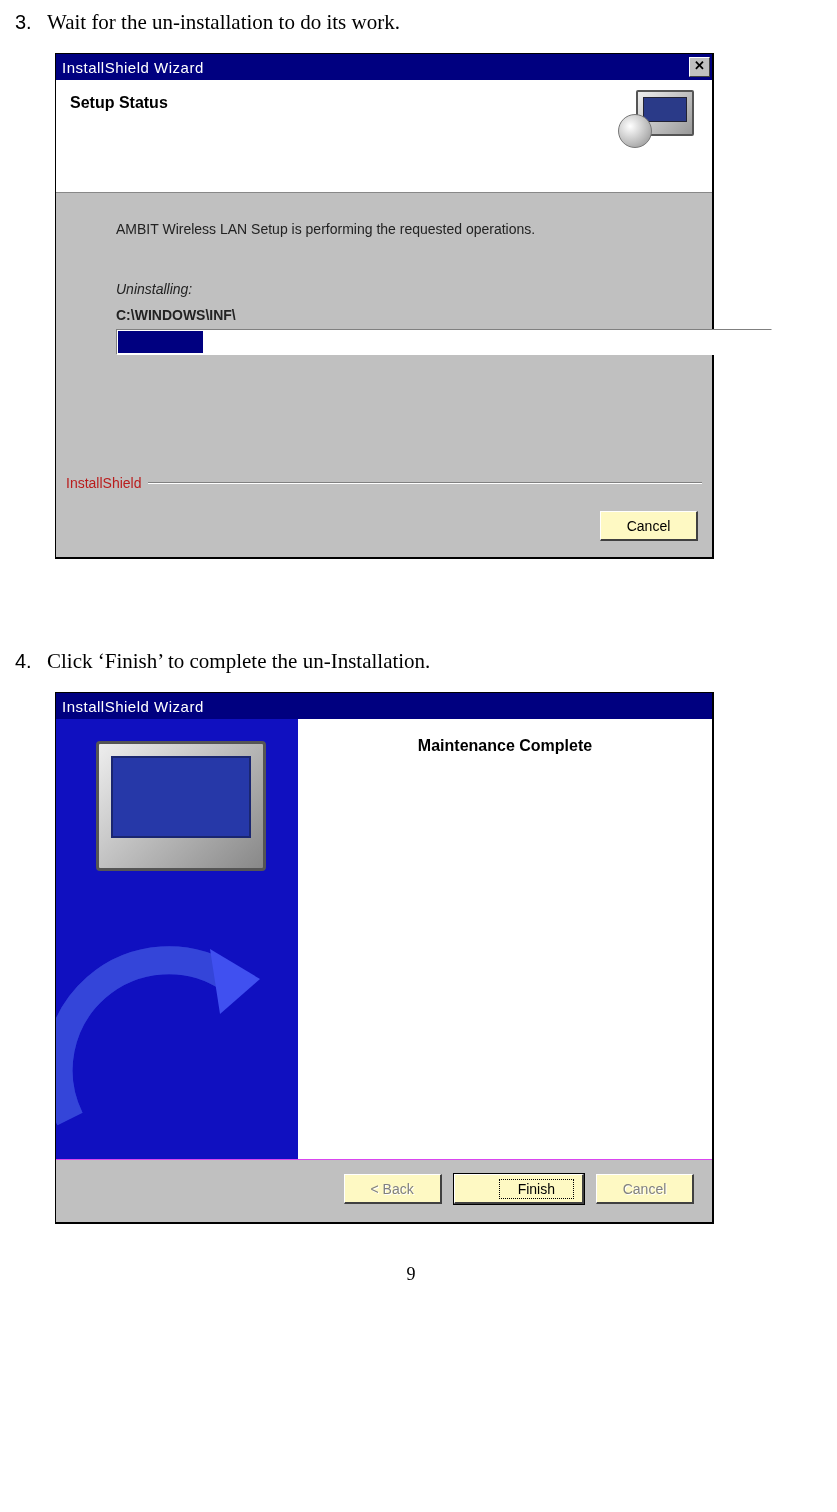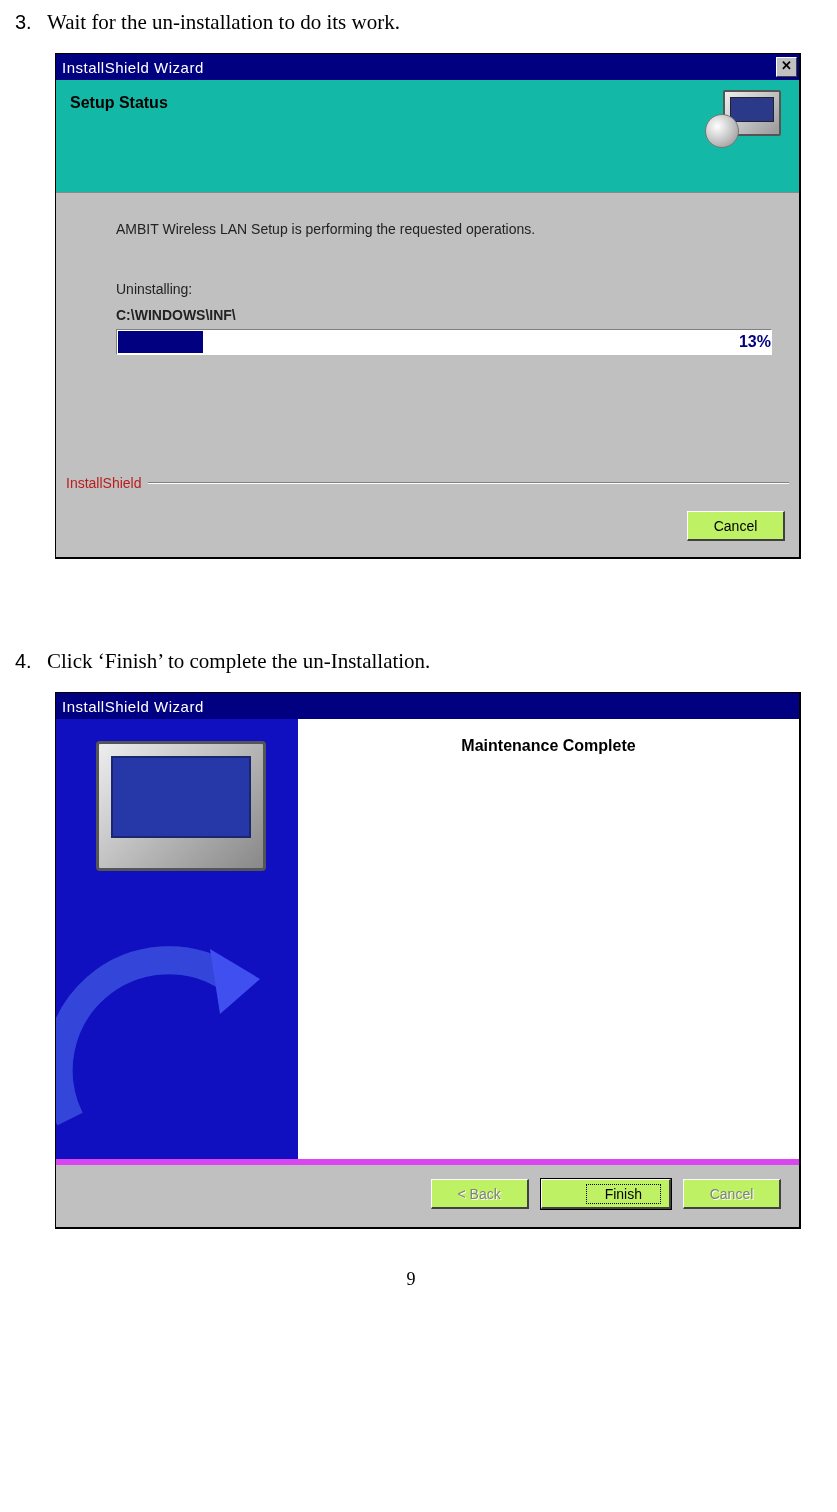"InstallShield Wizard" .dialog { width: 746px -> 659px }
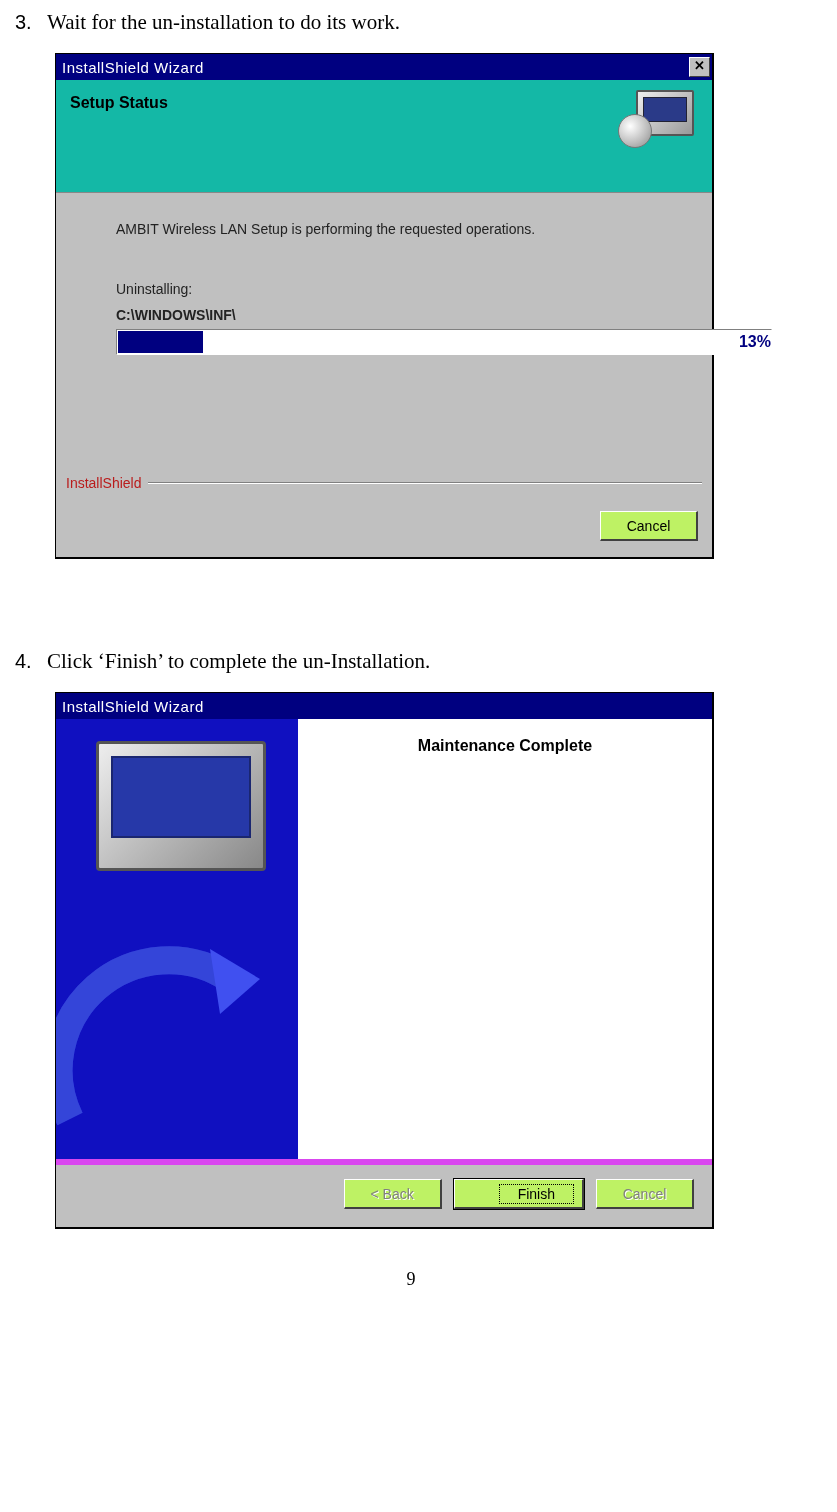"Setup Status" .white-panel { background: #14b8a6 -> #ffffff }
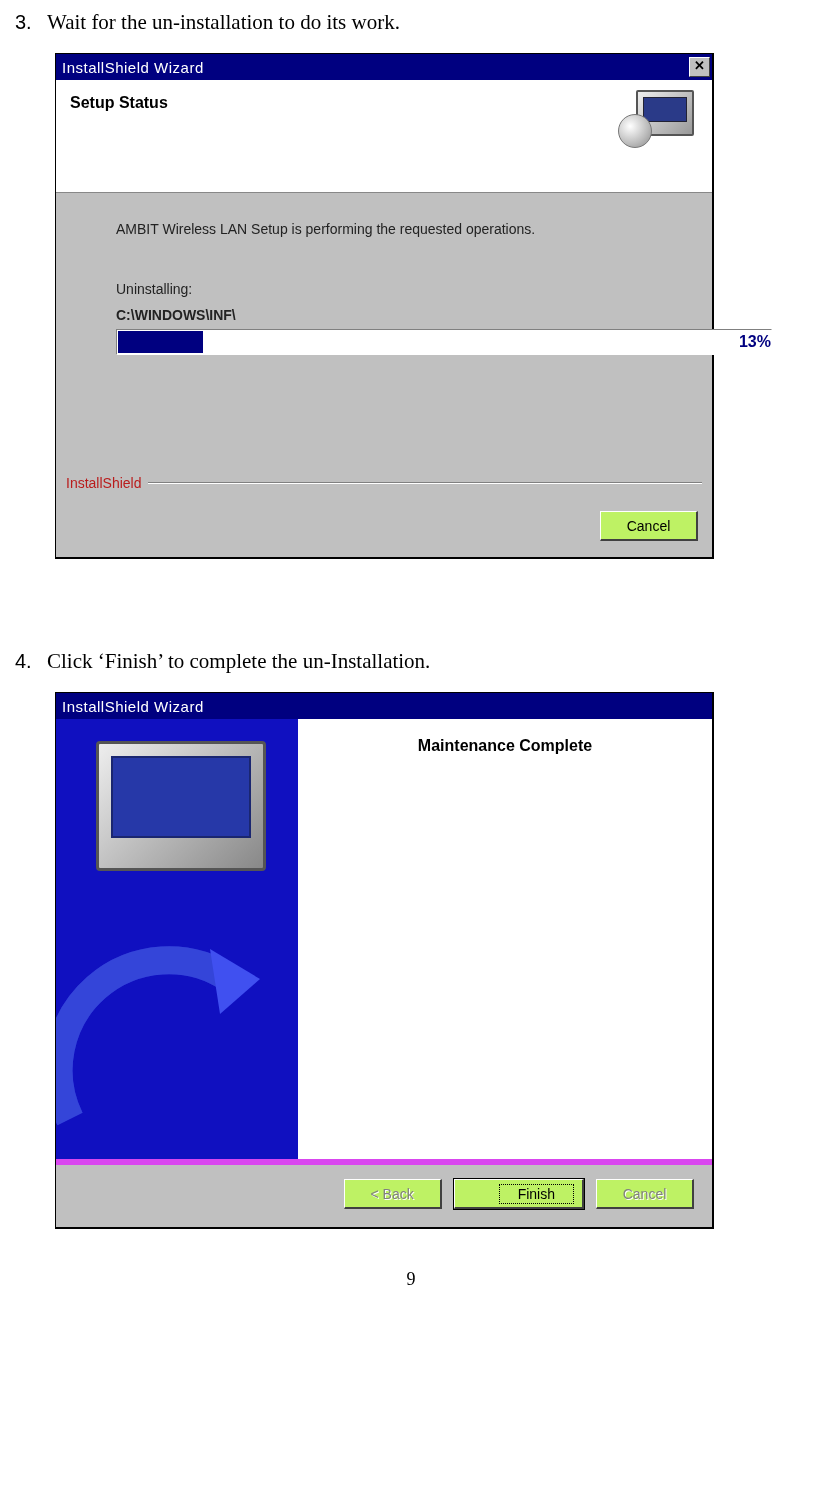"Uninstalling:" .gray-content .line-uninst { font-style: none -> italic }
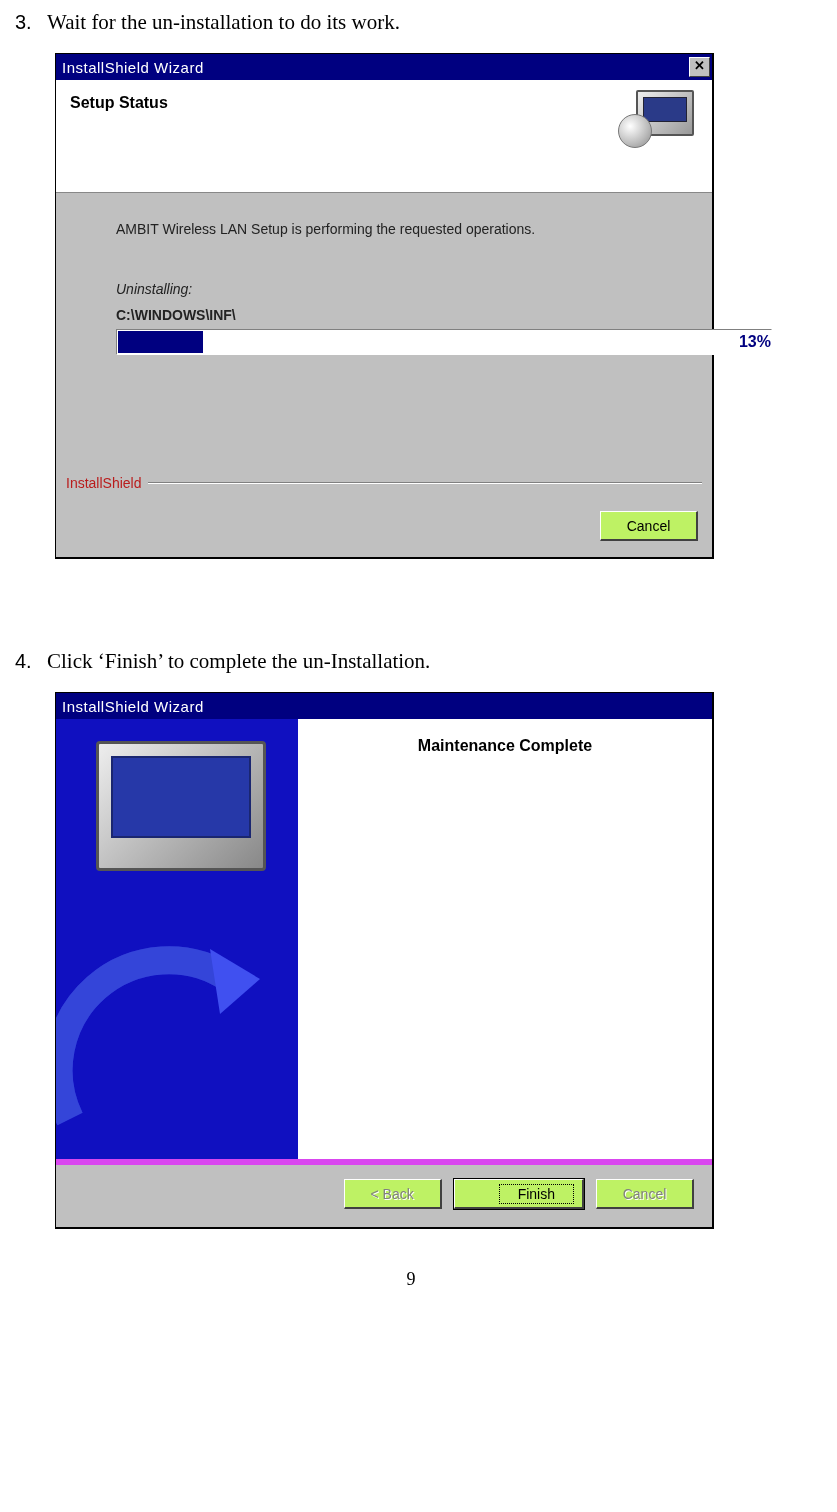"13%" .progress-outer { justify-content: flex-end -> flex-start }
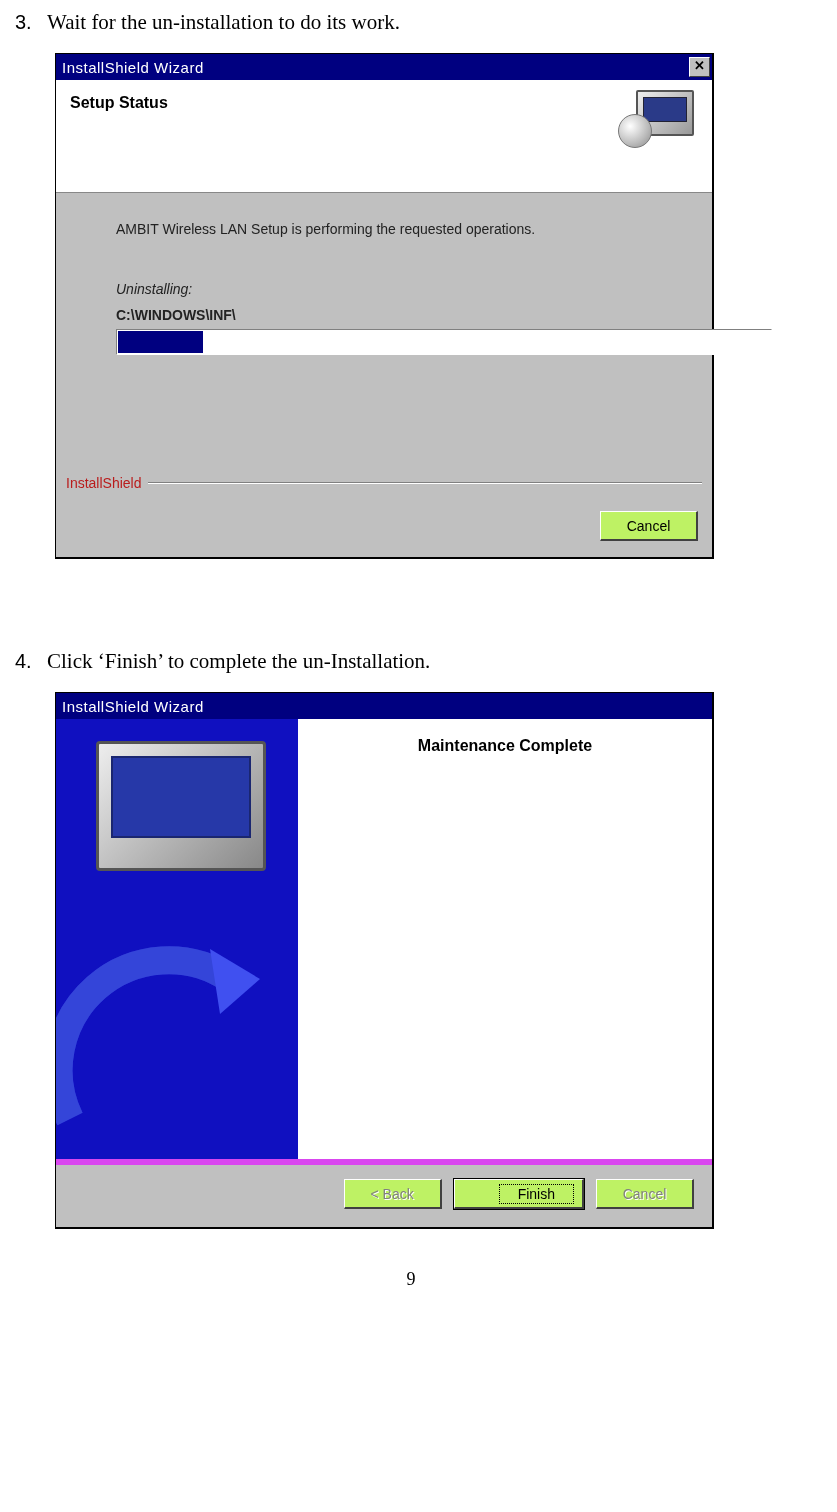"Cancel" .win-btn { background: #bef264 -> #fef9c3 }
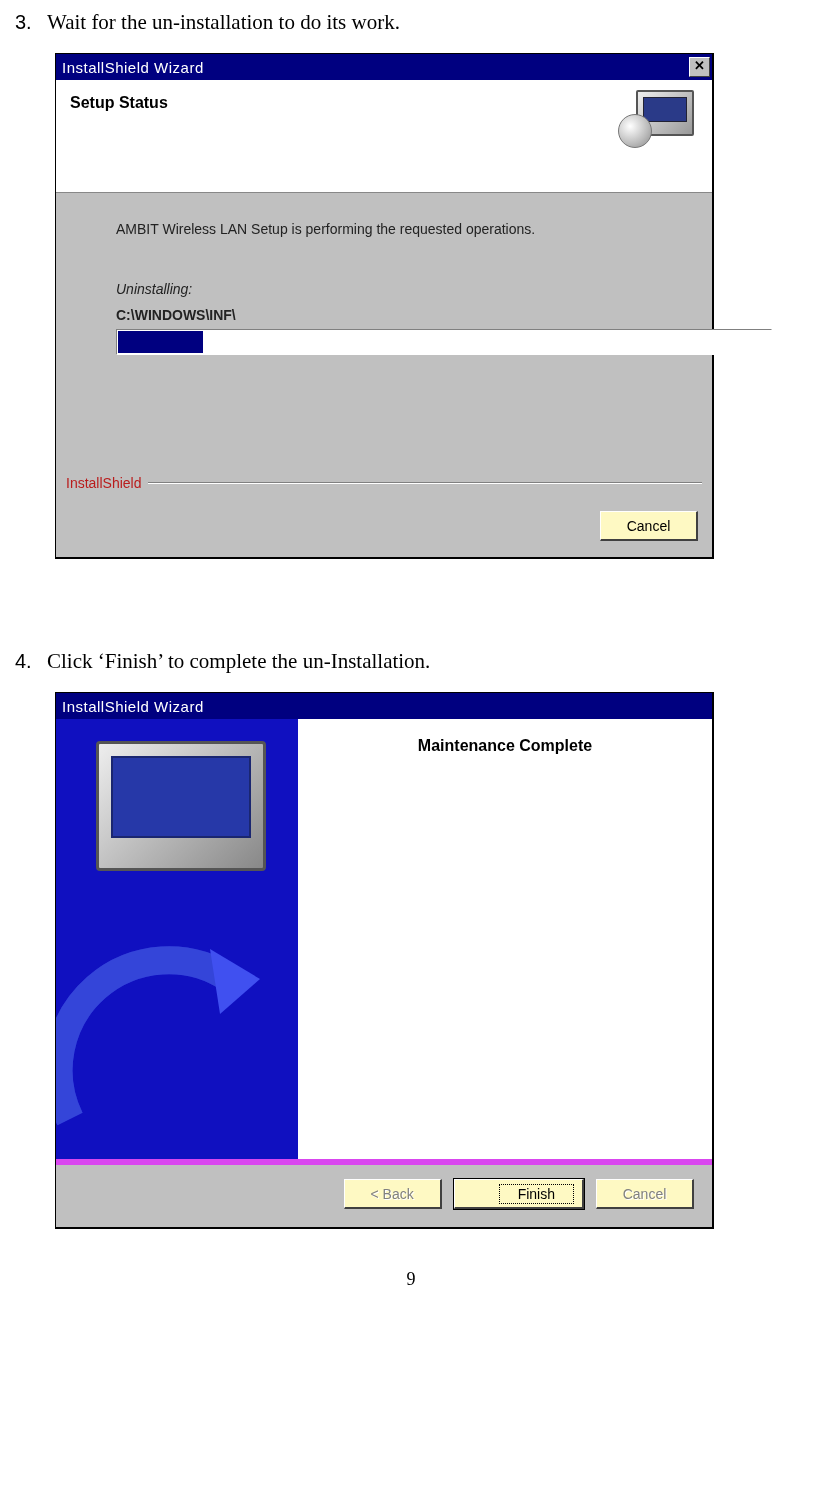"< Back" .dlg2-btnrow { border-top: 6px solid #d946ef -> 1px solid #d946ef }
